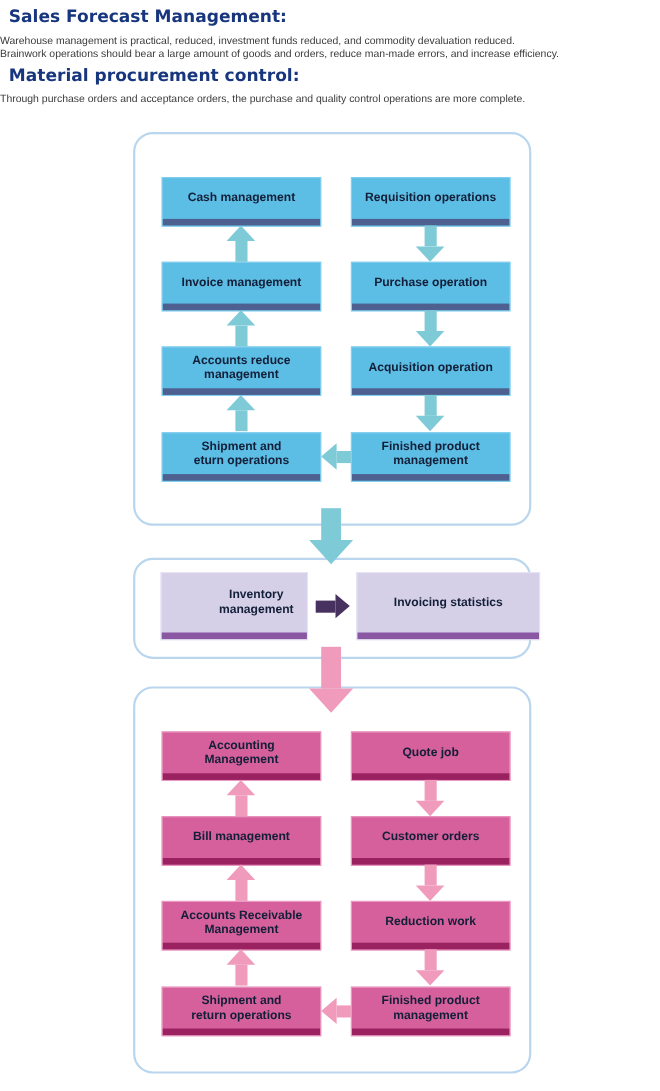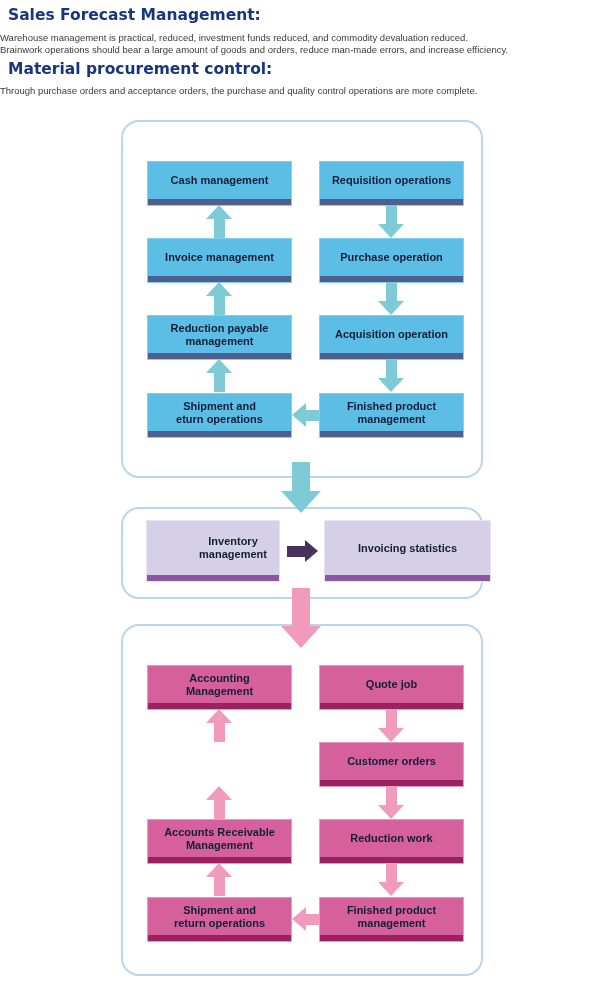"Reduction payable" span { text: Reduction payable -> Accounts reduce }
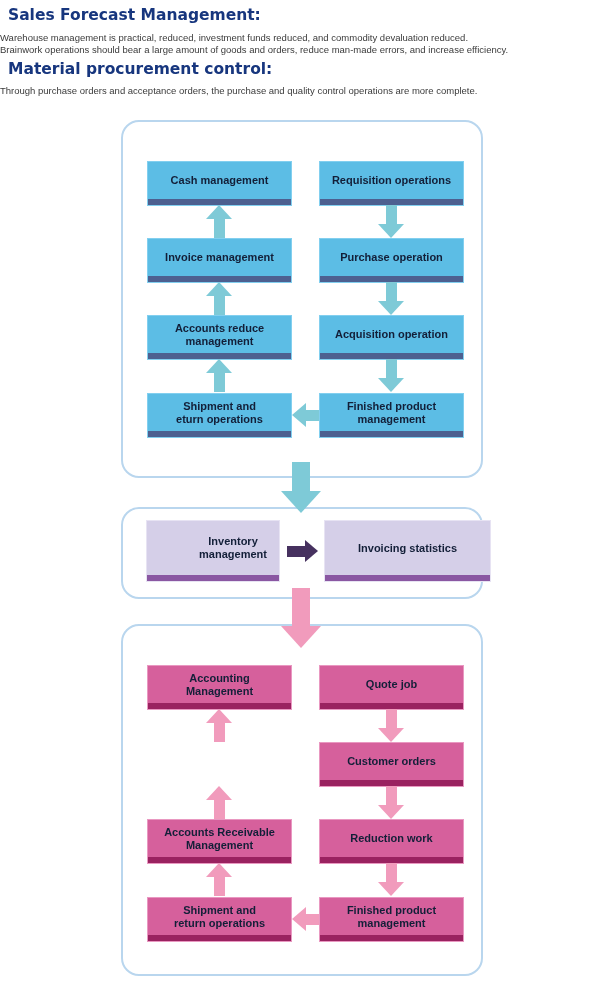"Bill management" div.box { html: none -> <div> <span>Bill management</span> <span></span> </div> }
